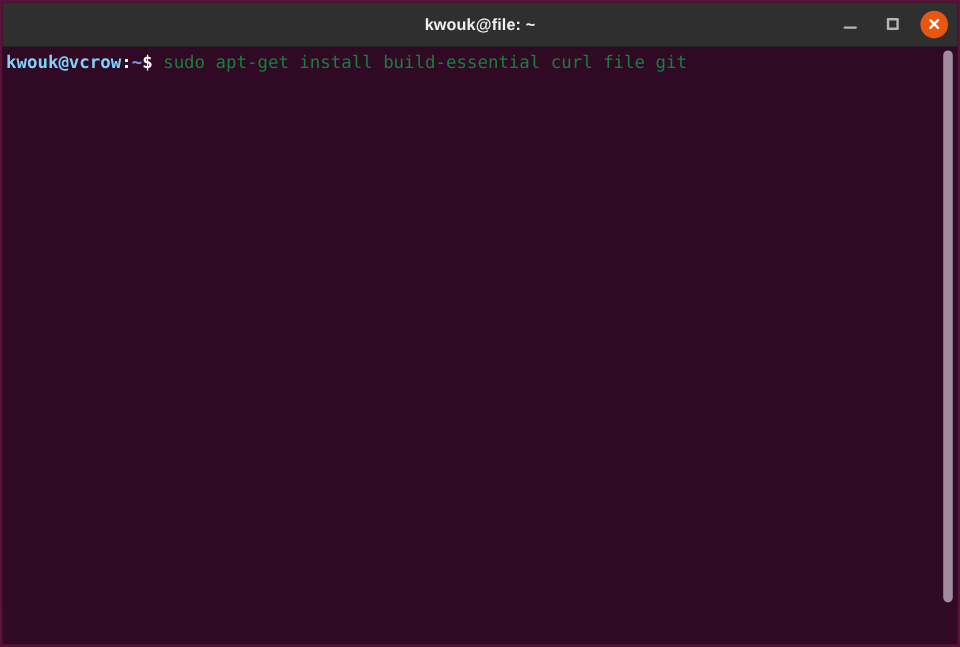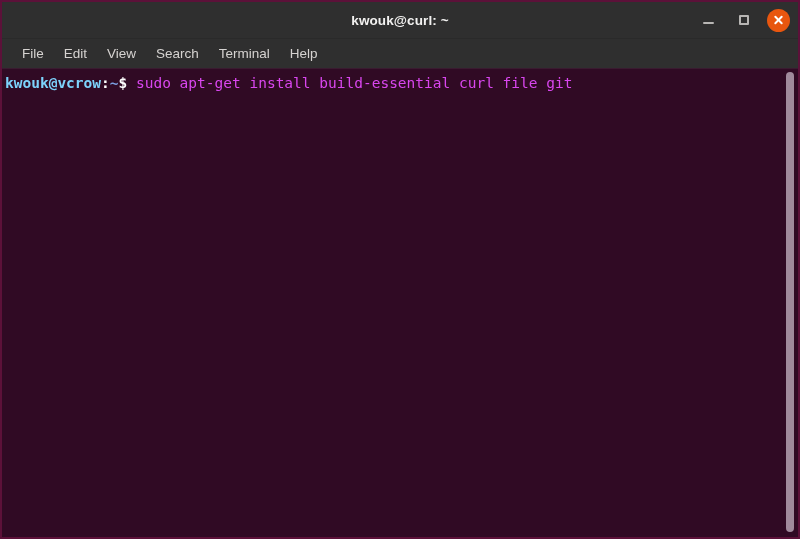"kwouk@curl: ~" div.title-text { text: kwouk@curl -> kwouk@file }
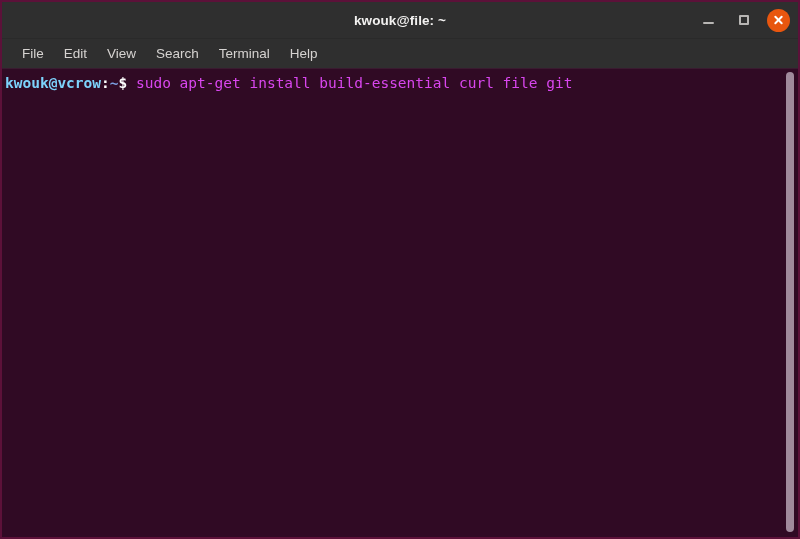"File" div.menubar { html: <div> <div>File</div> <div>Edit</div> <div>View</div> <div>Search</div> <div>Terminal</div> <div>Help</div> </div> -> none }
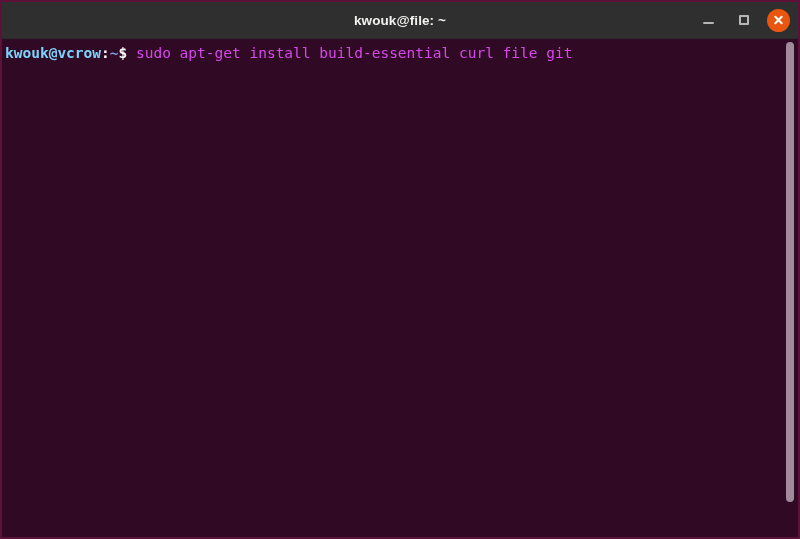"sudo apt-get install build-essential" .c-cmd { color: #d946ef -> #15803d }
